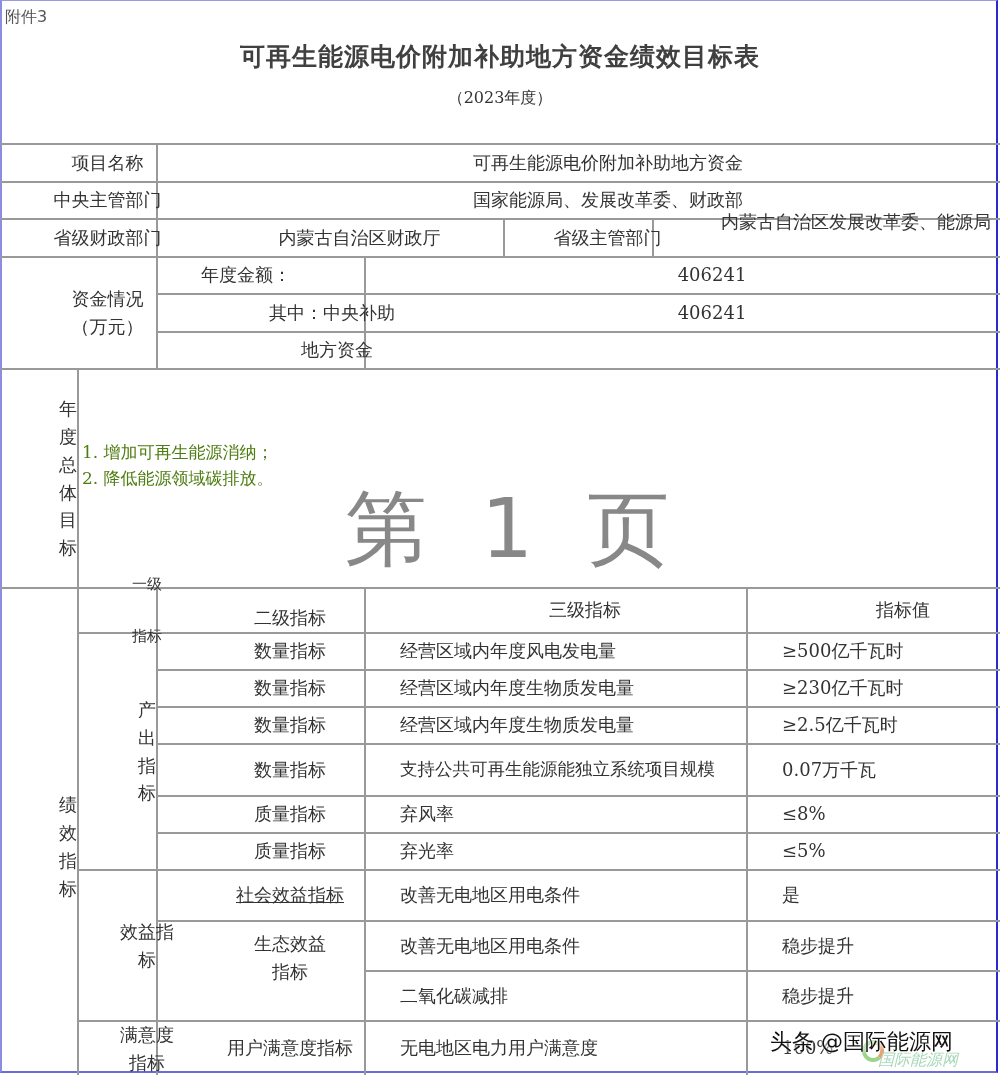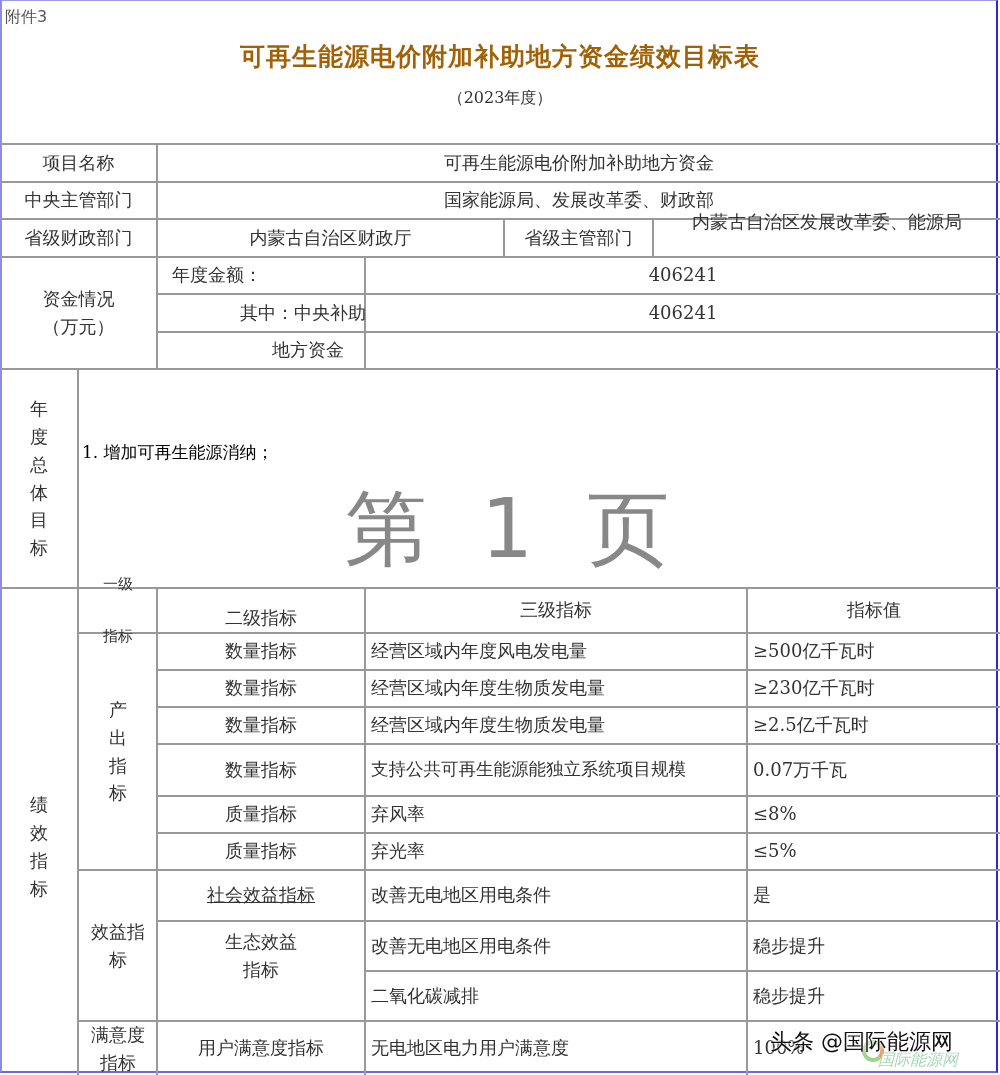"可再生能源电价附加补助地方资金绩效目标表" .title { color: #a16207 -> #404040 }
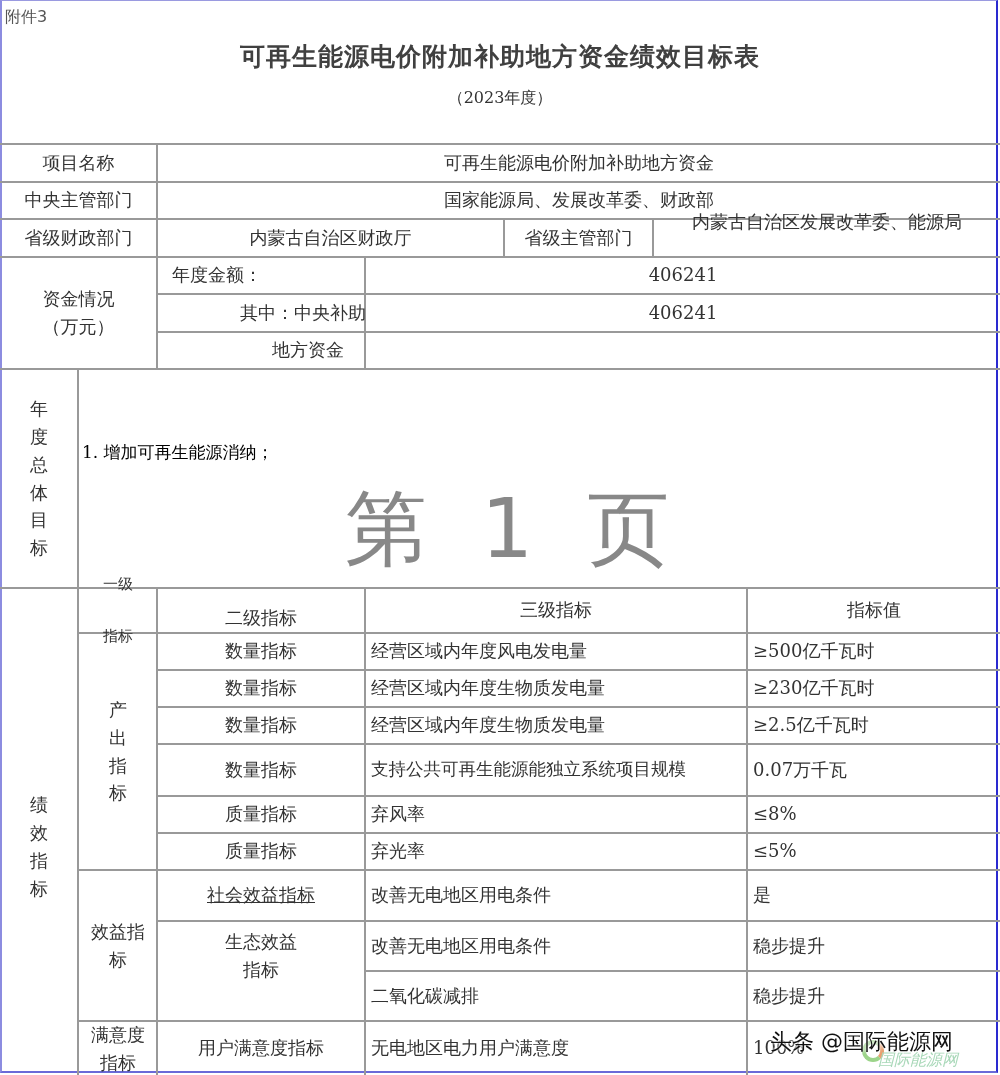"项目名称" .cell { margin-left: none -> 29px }
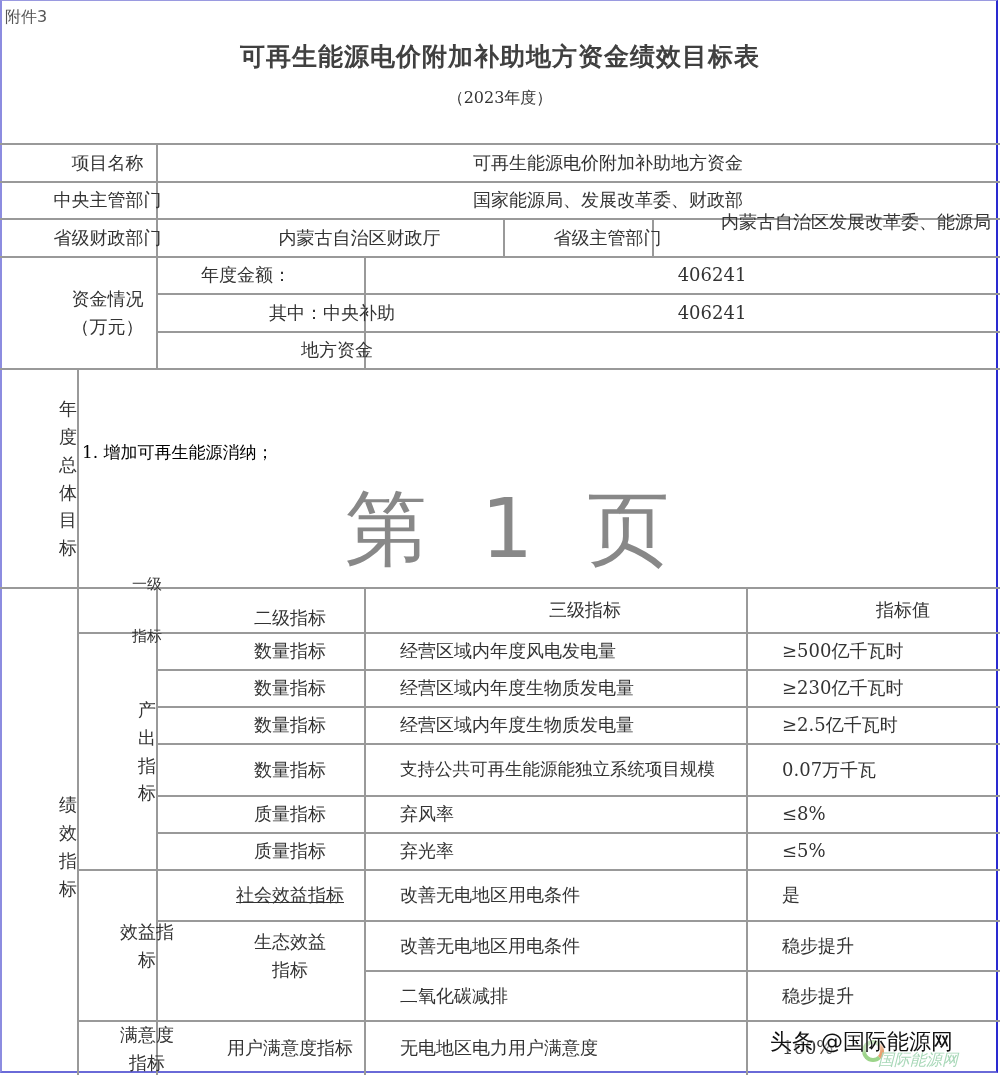"1. 增加可再生能源消纳；" .goals { color: #000000 -> #4d7c0f }
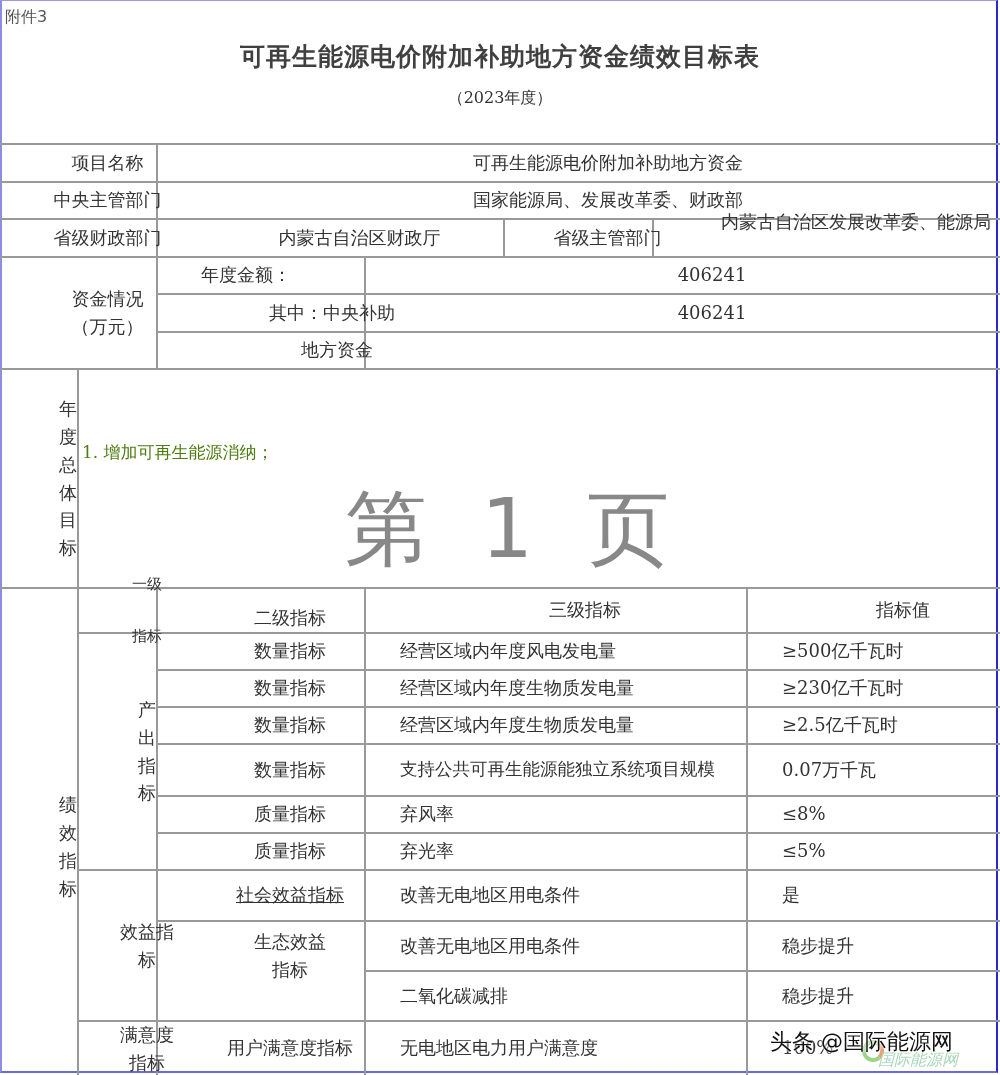"2. 降低能源领域碳排放。" div { html: none -> <div>2. 降低能源领域碳排放。</div> }
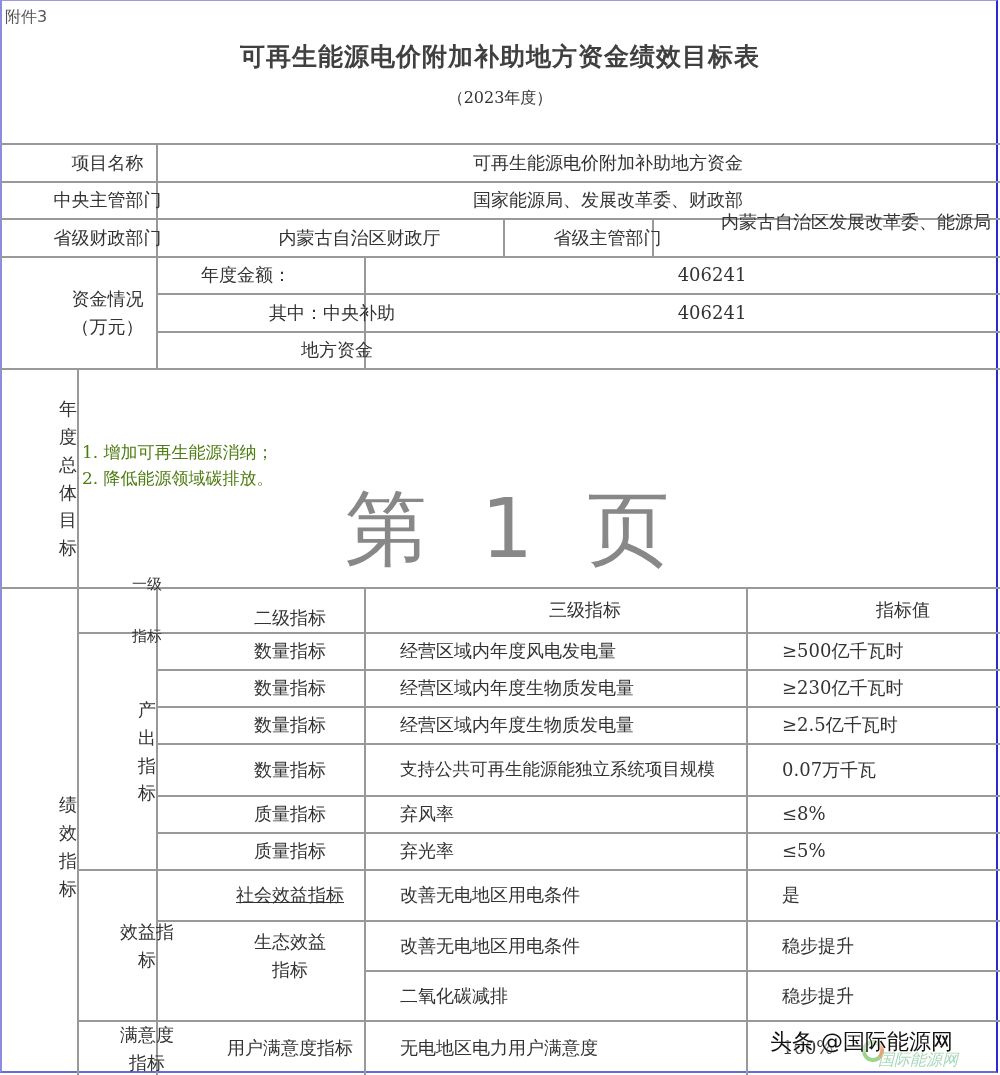"生态效益" div.cell { font-family: Liberation Mono, monospace -> none }
